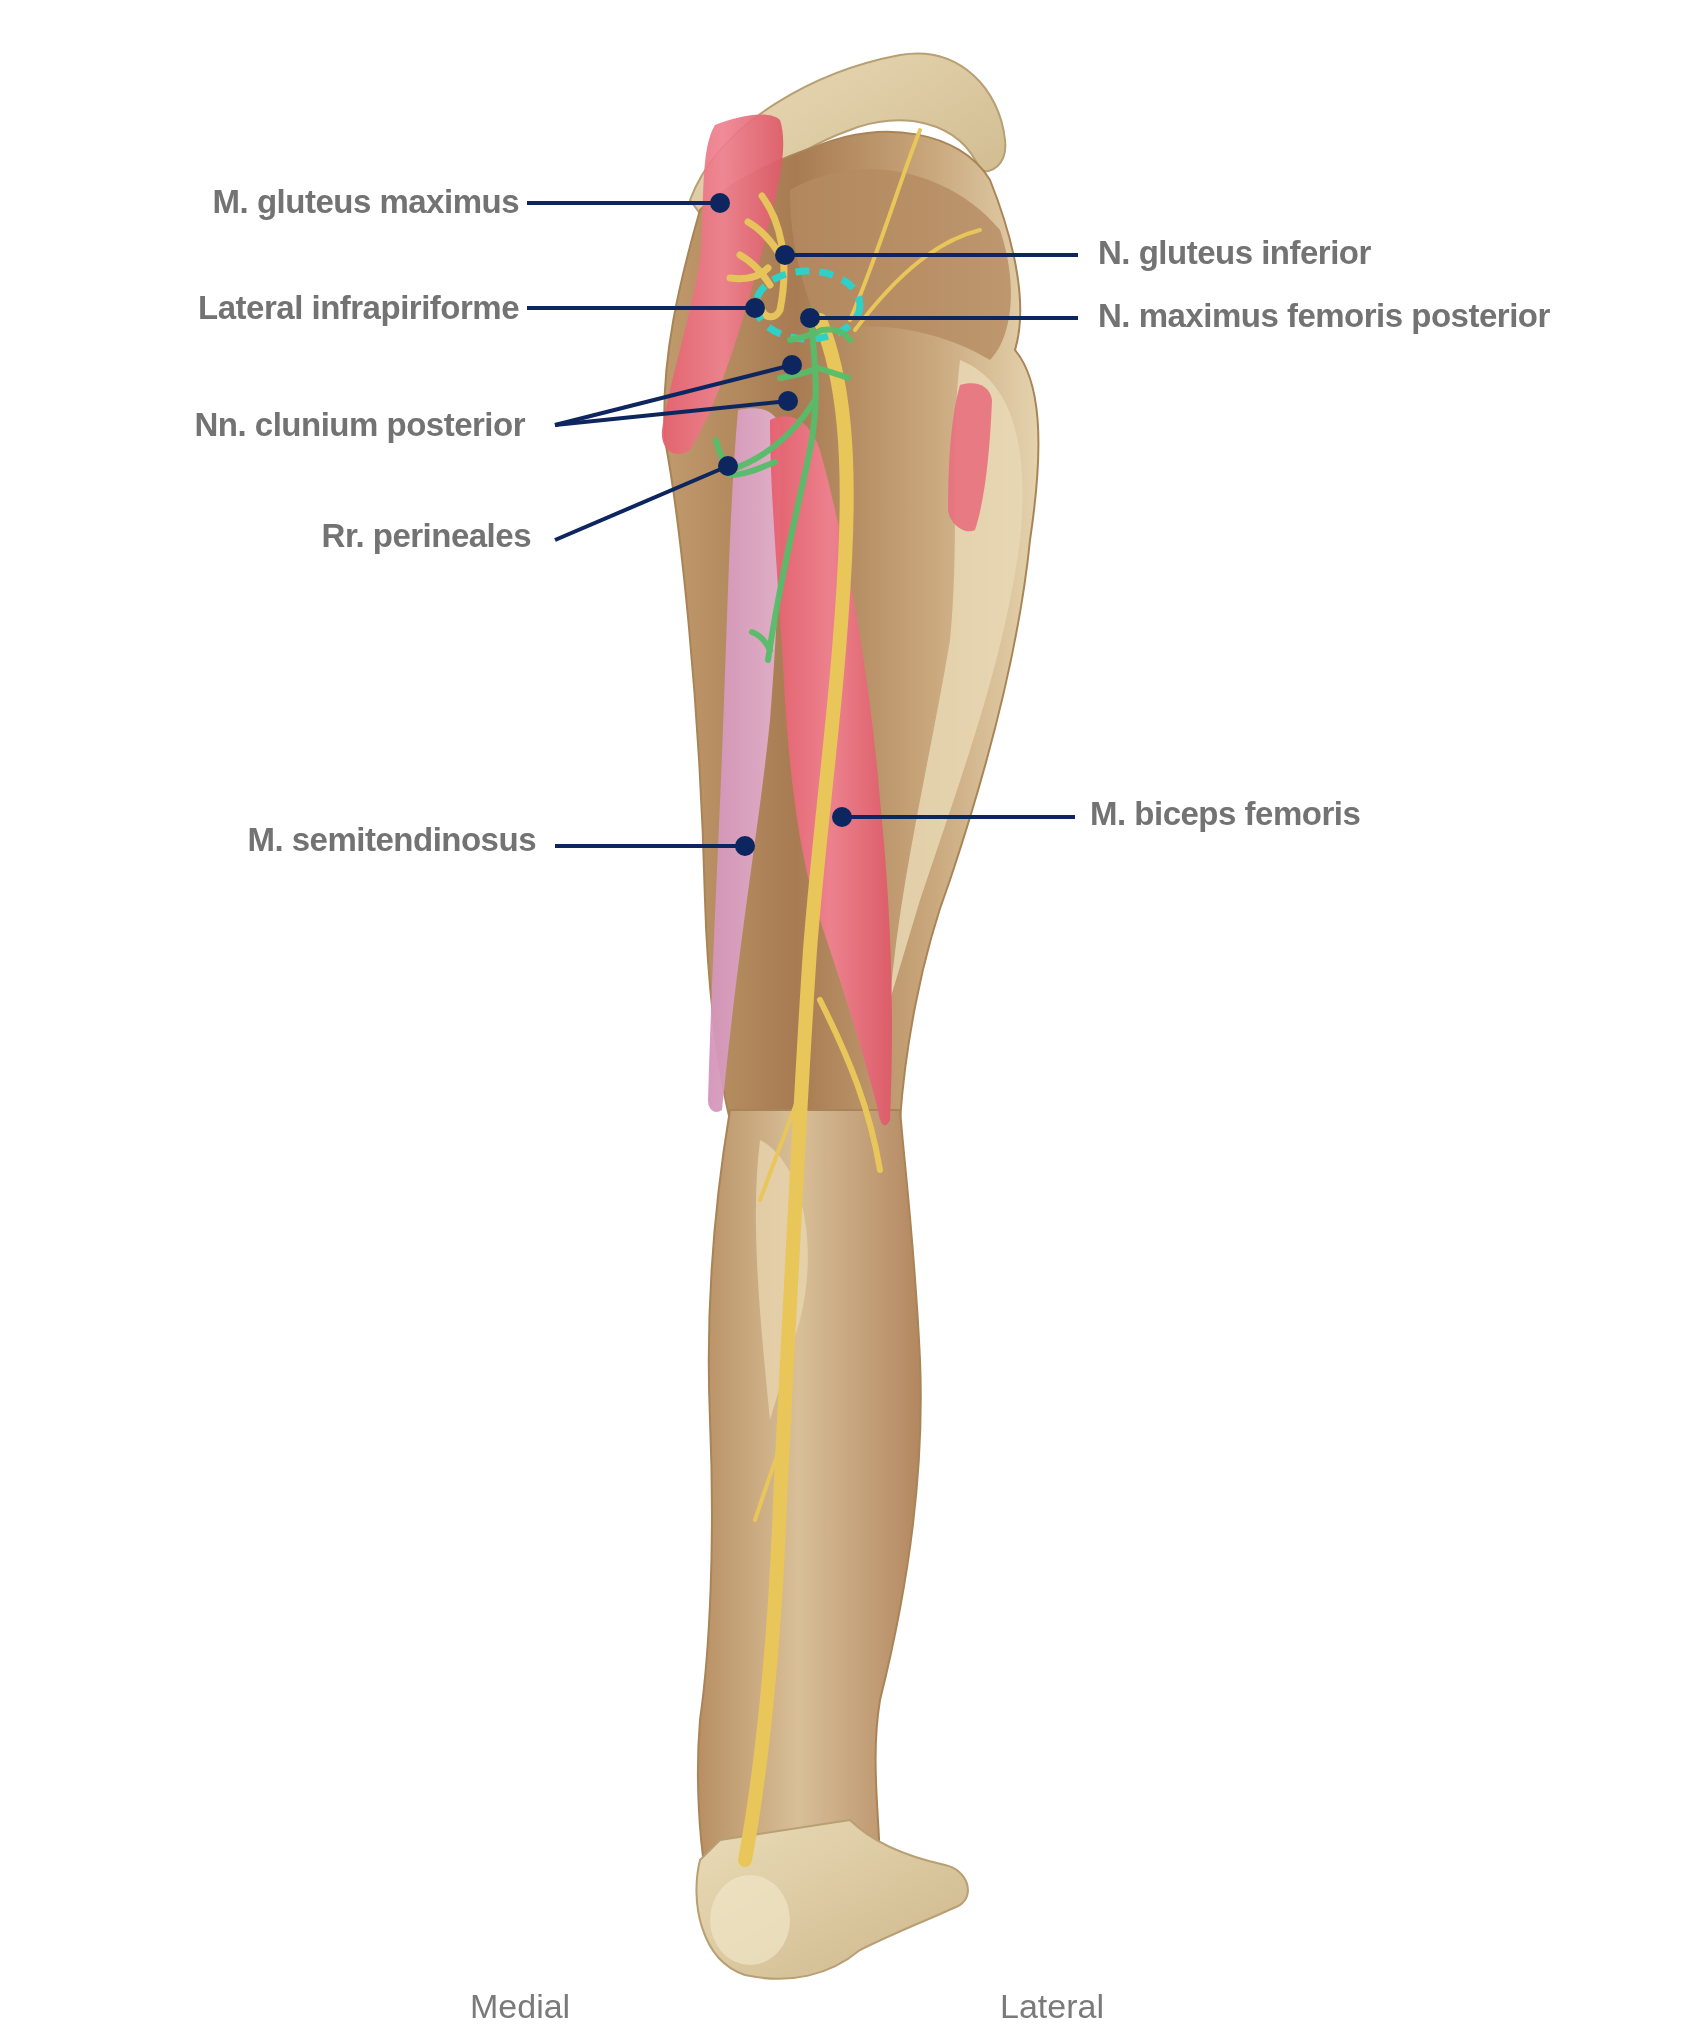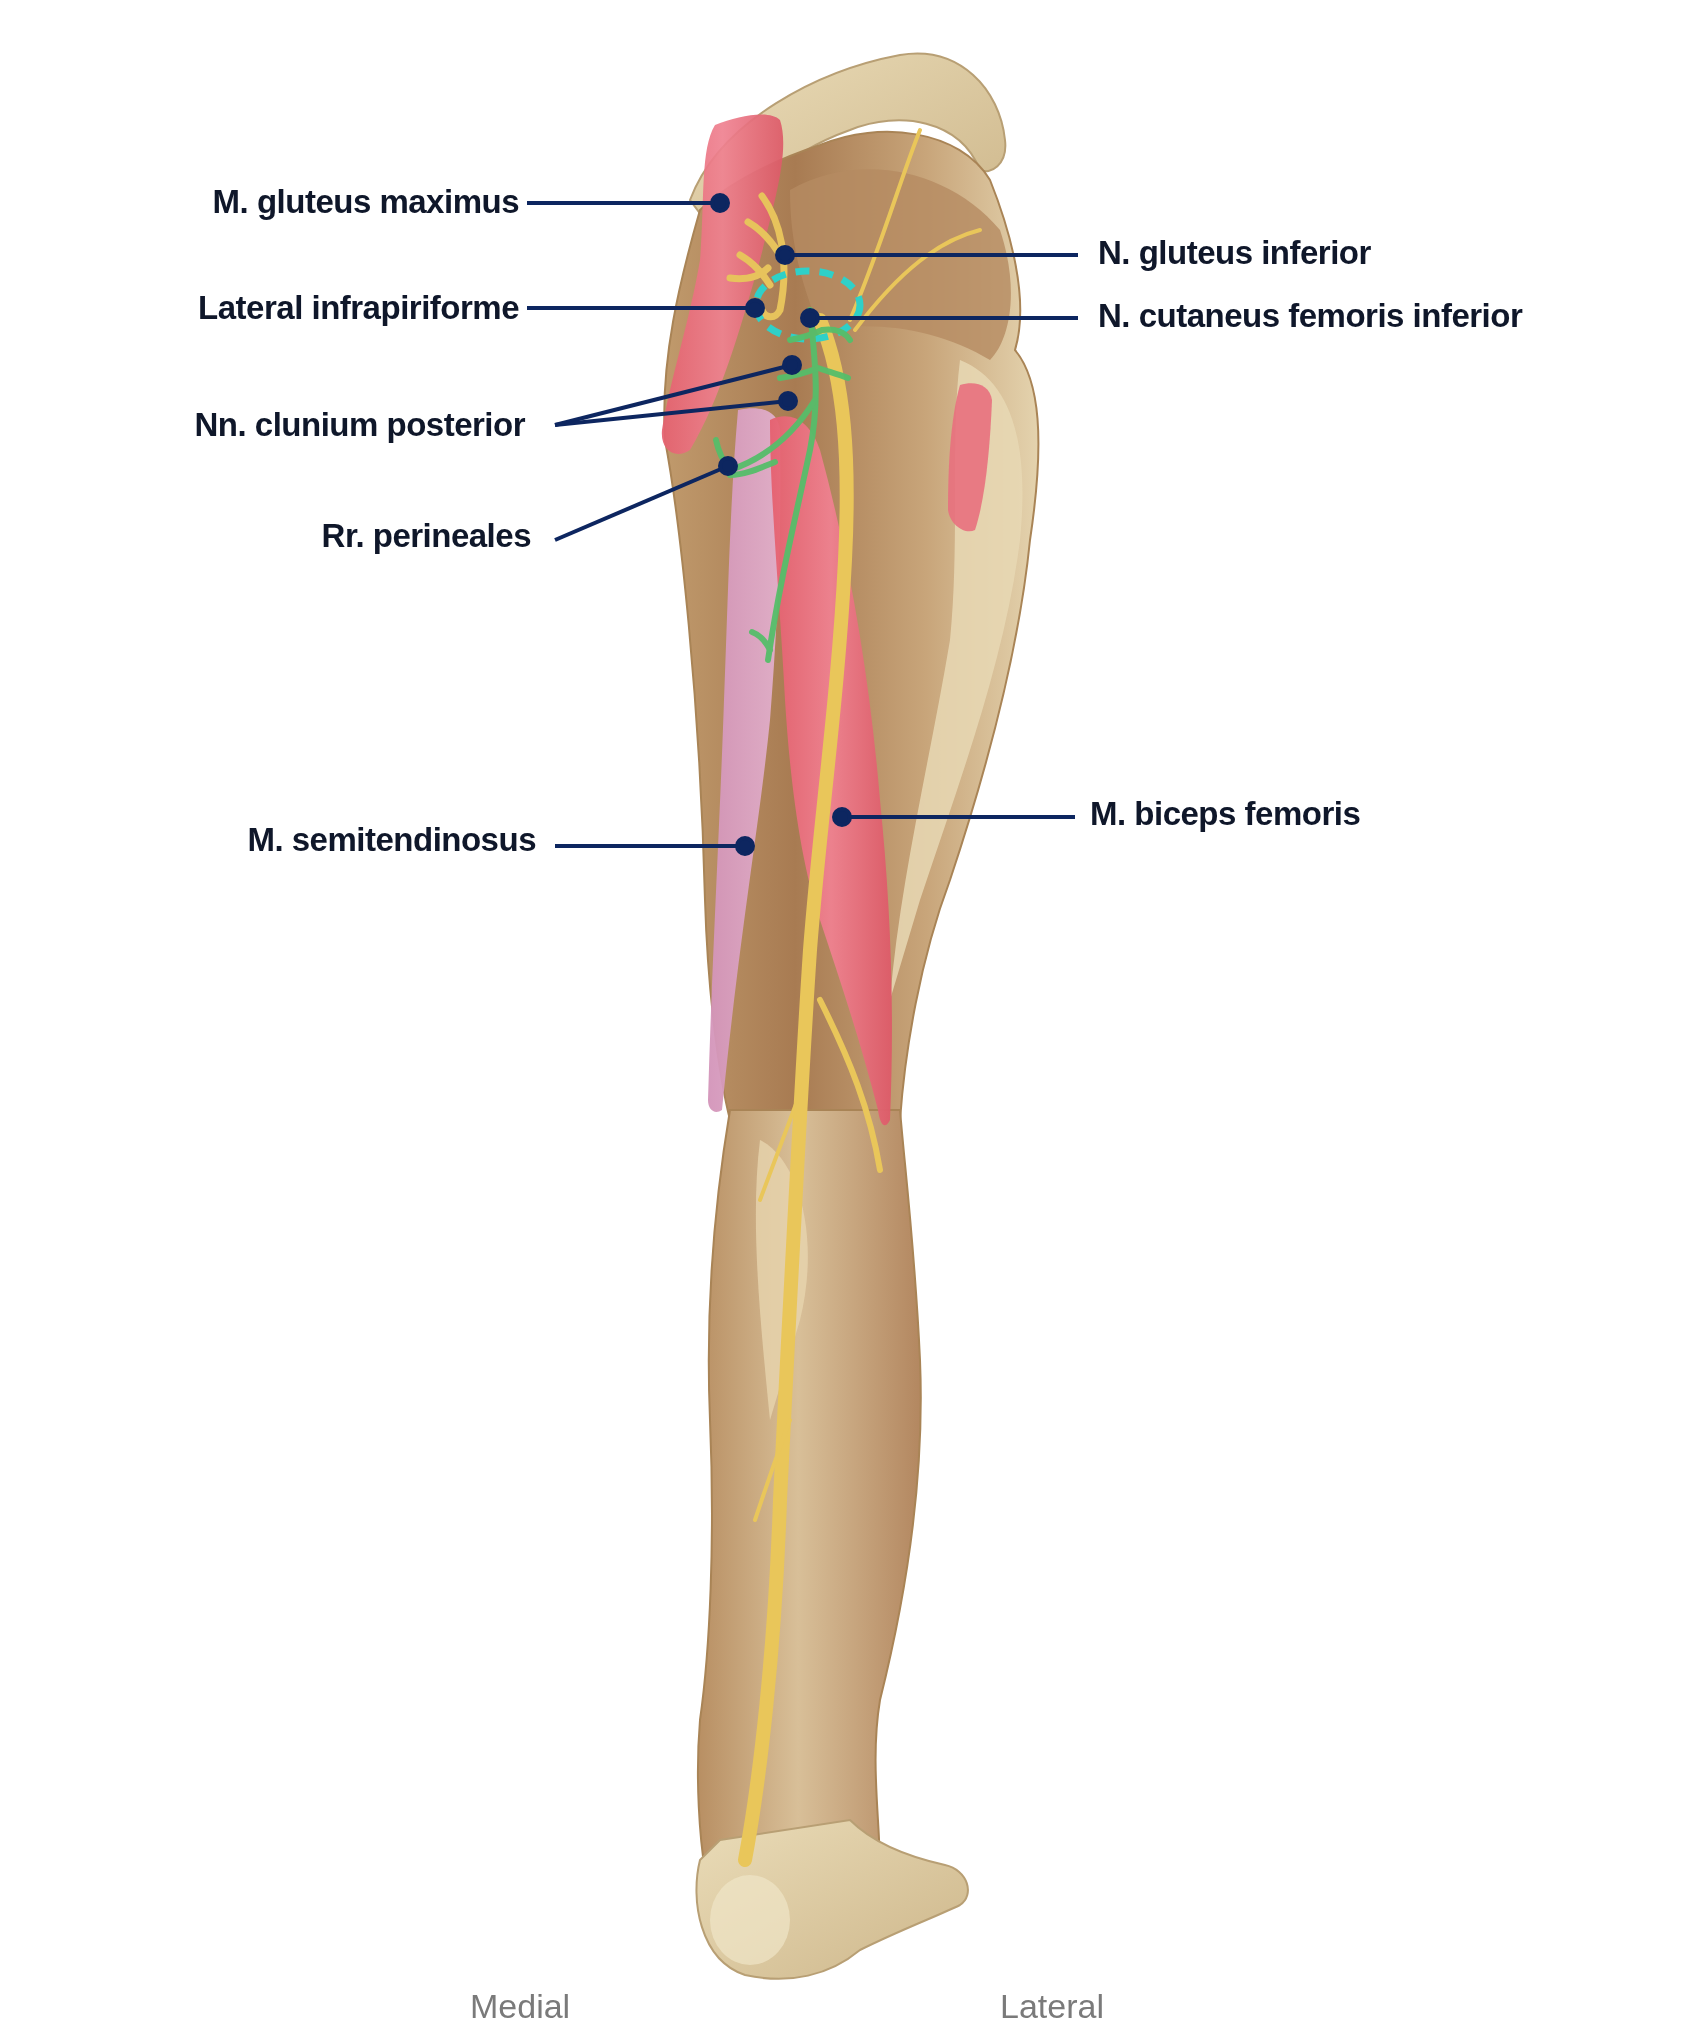"M. gluteus maximus" .label { color: #0f172a -> #737373 }
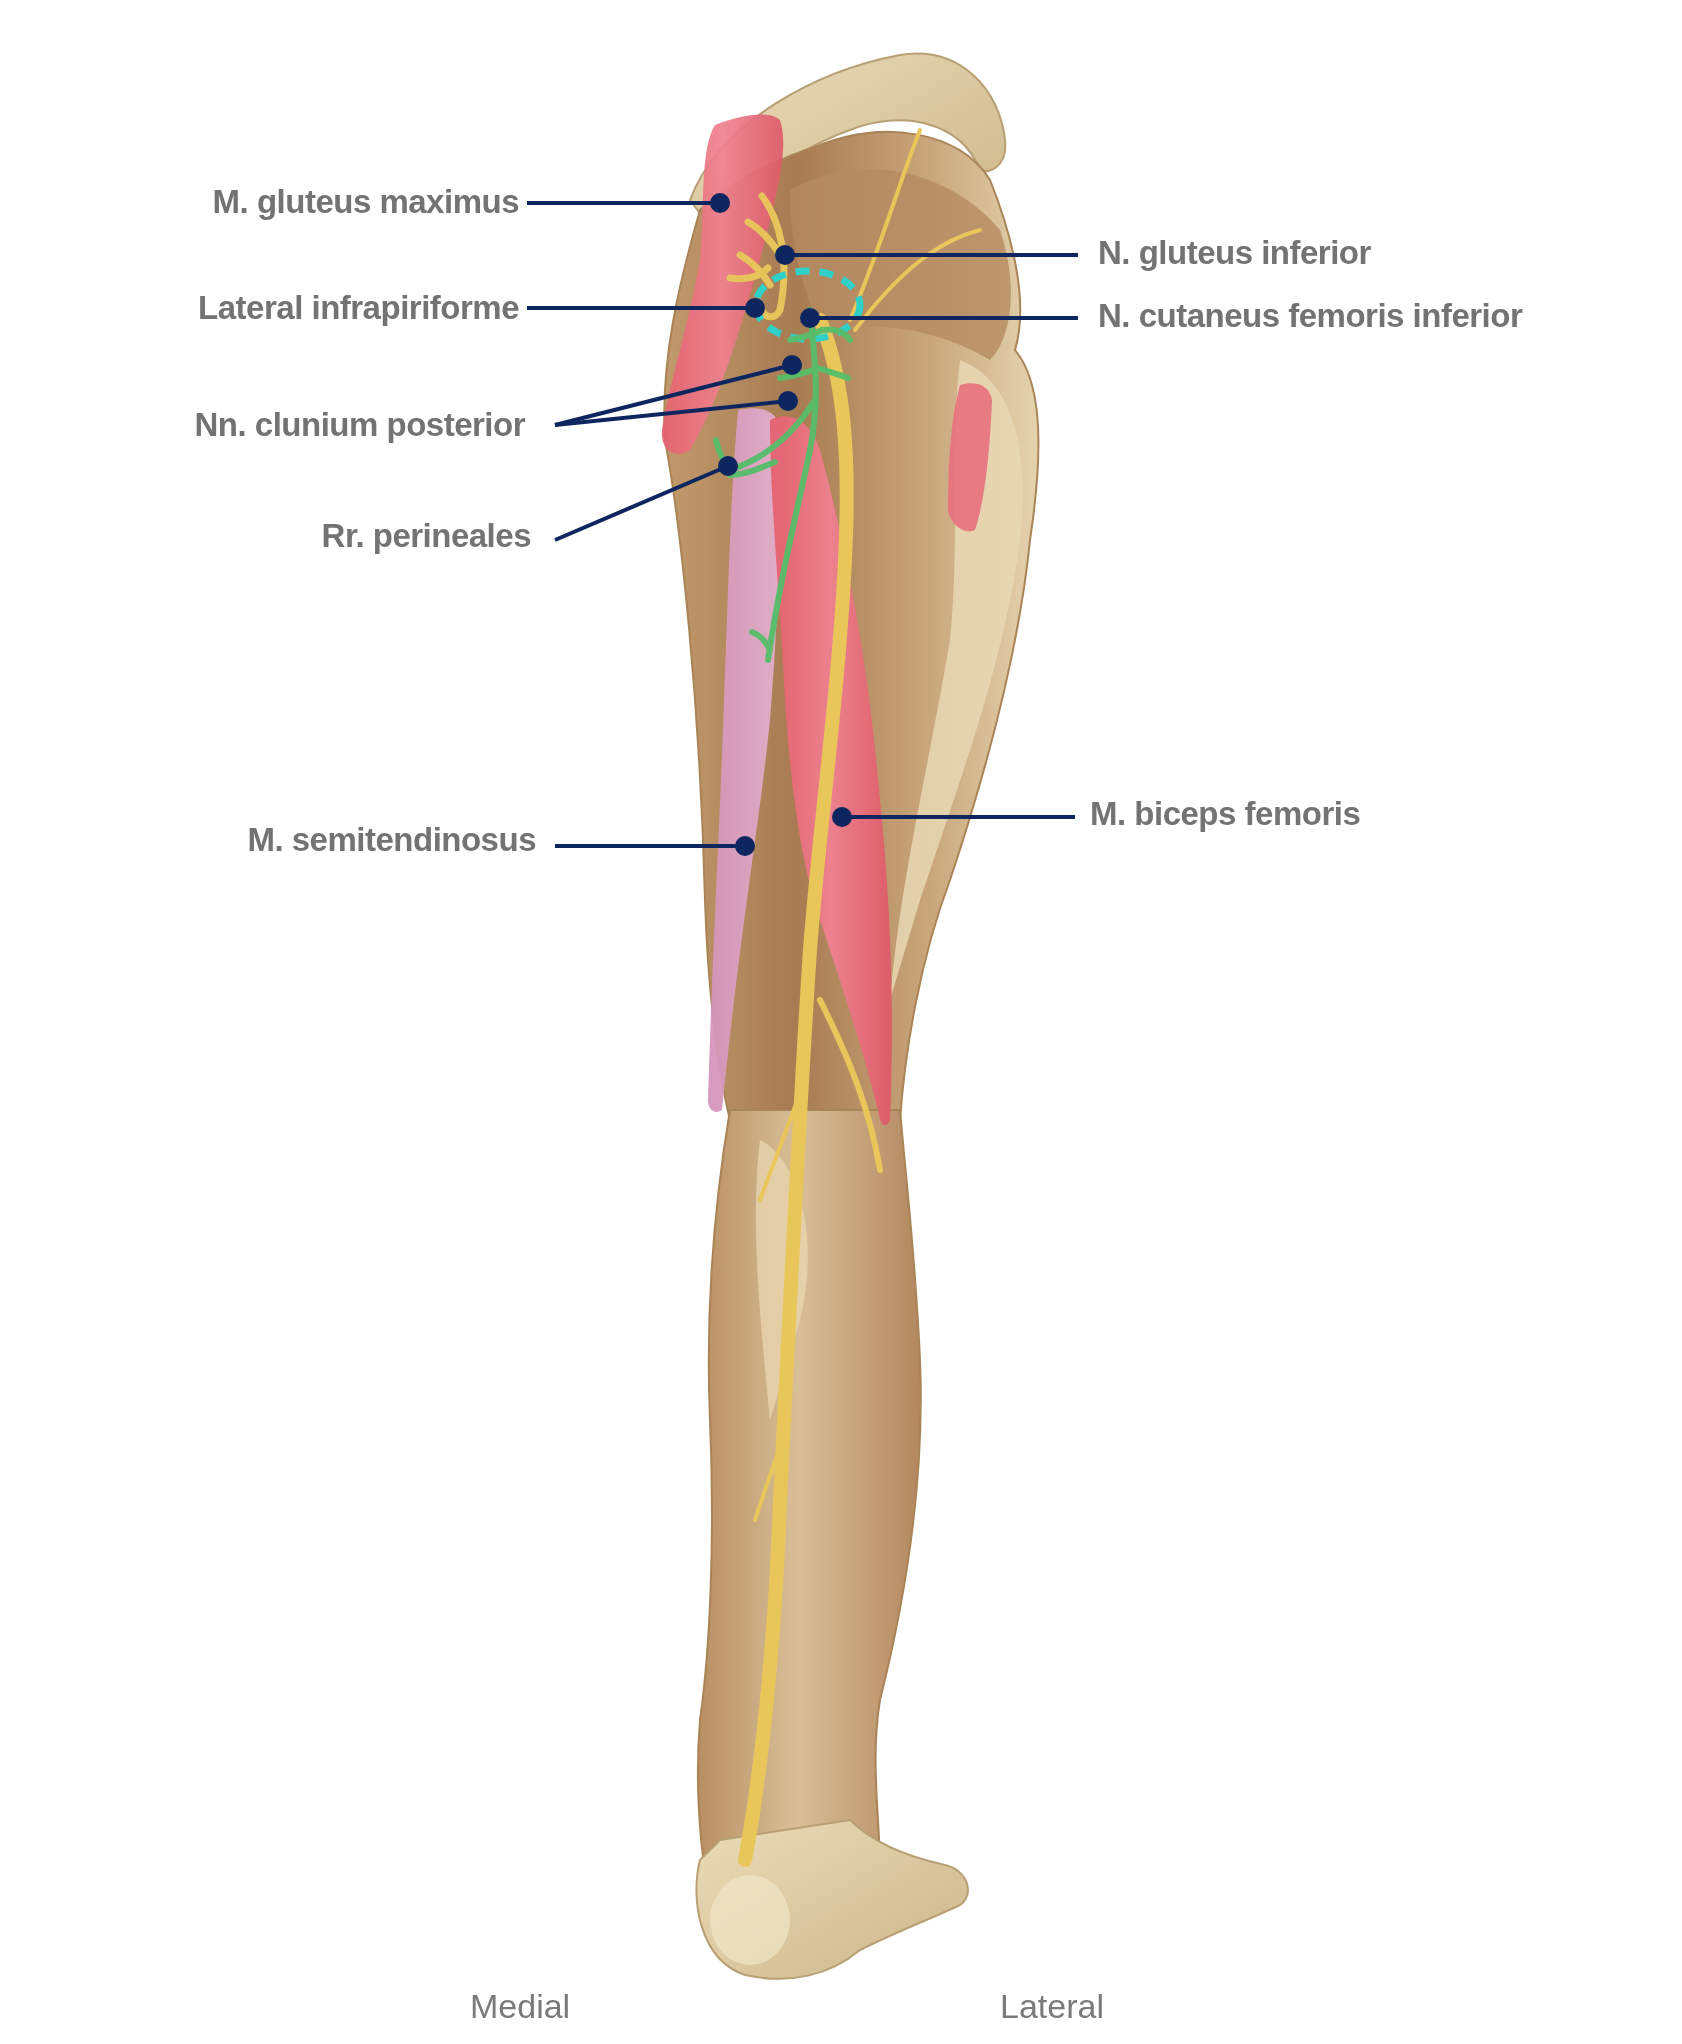"N. cutaneus femoris inferior" div.label { text: cutaneus femoris inferior -> maximus femoris posterior }
